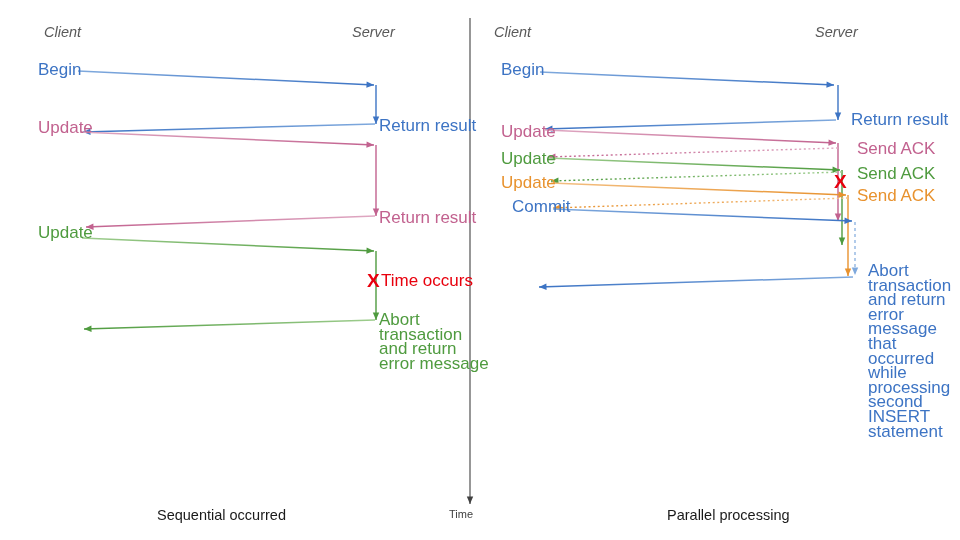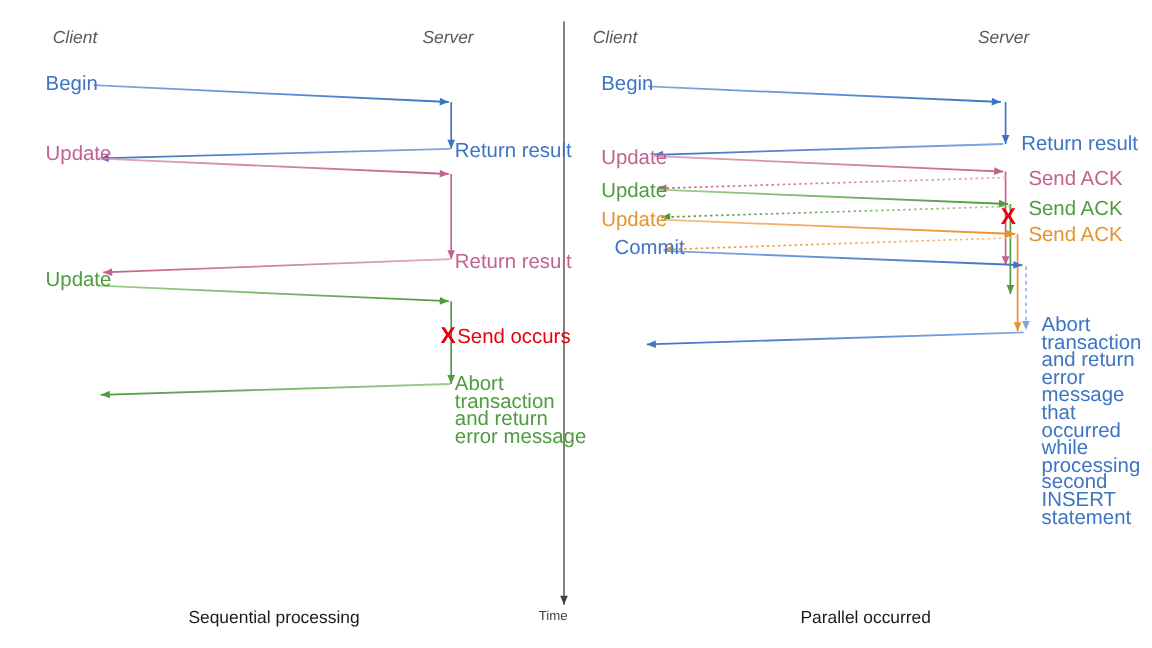"Send occurs" div.lbl { text: Send -> Time }
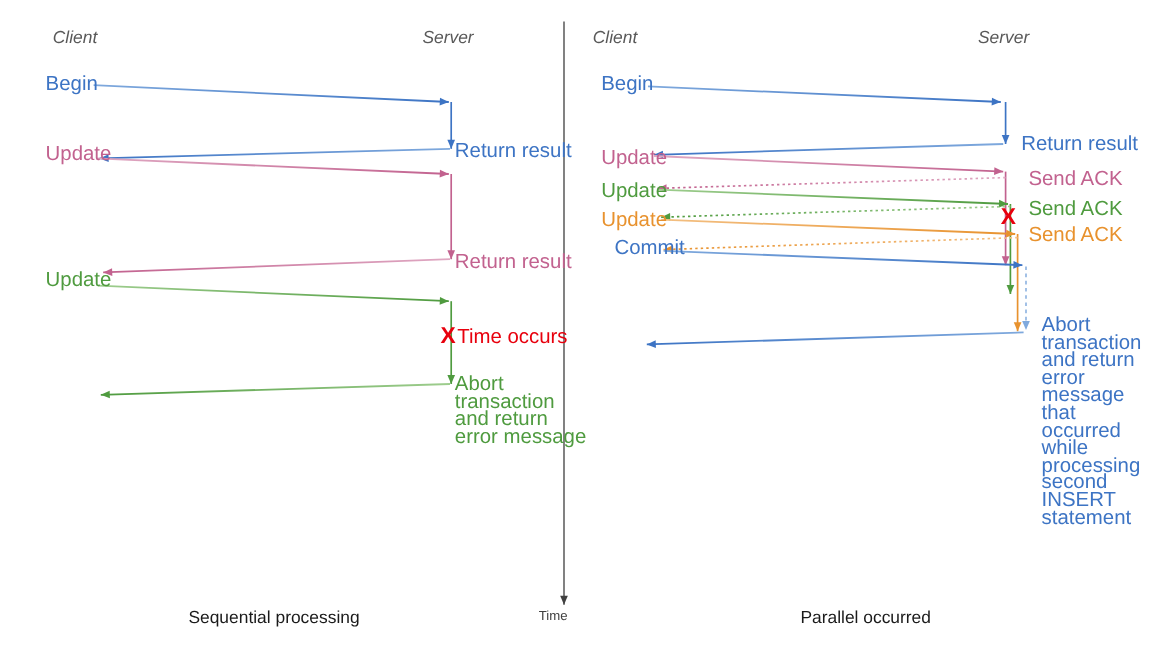"Sequential processing" div.caption { text: processing -> occurred }
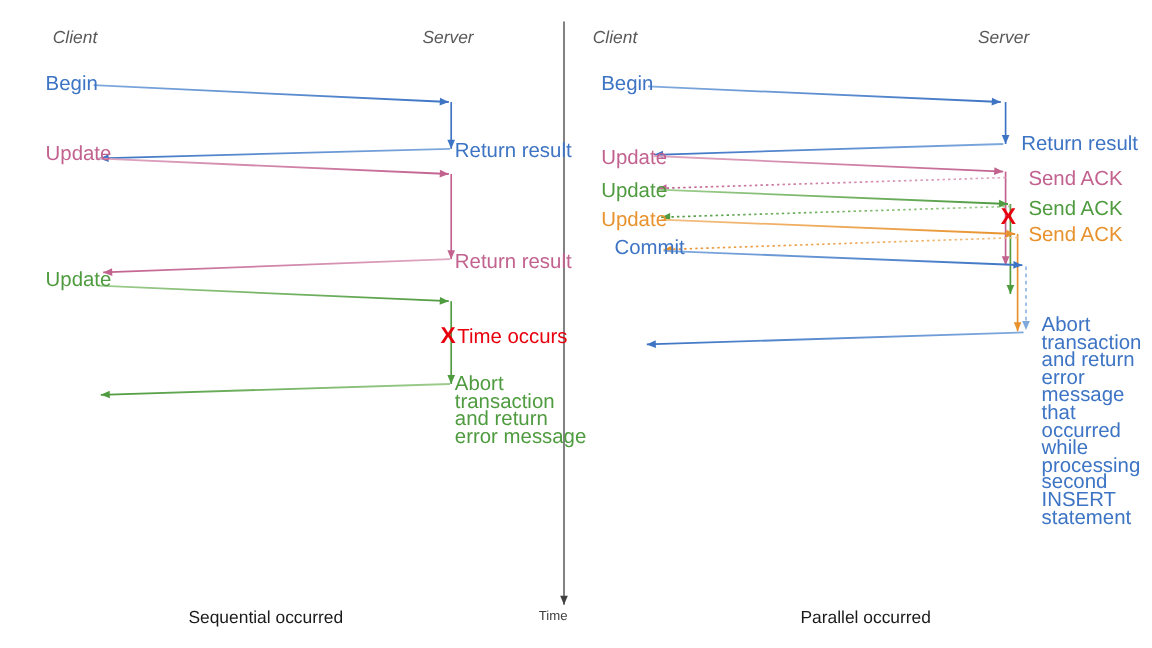"Parallel occurred" div.caption { text: occurred -> processing }
